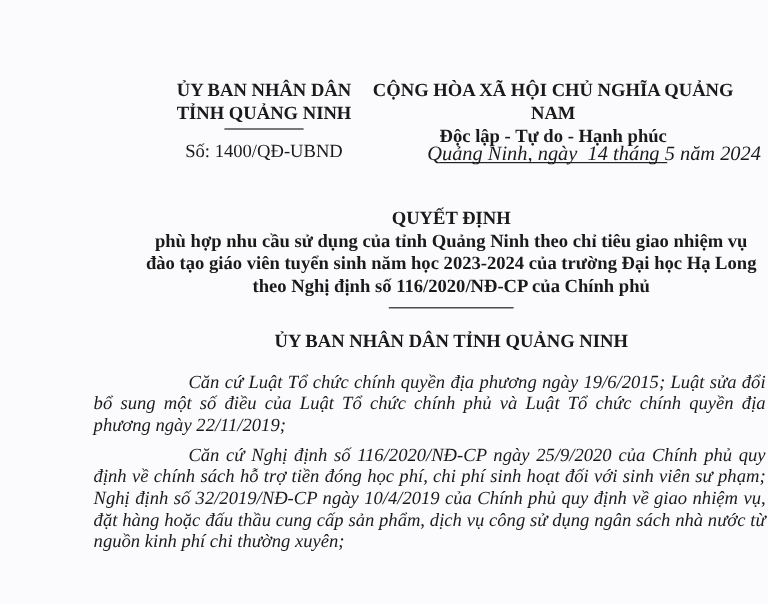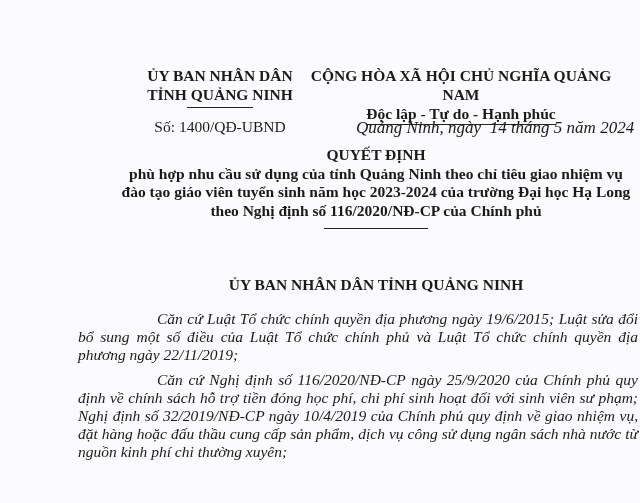"Độc lập - Tự do" .hdr-right .motto { padding-bottom: 1px -> 12px }
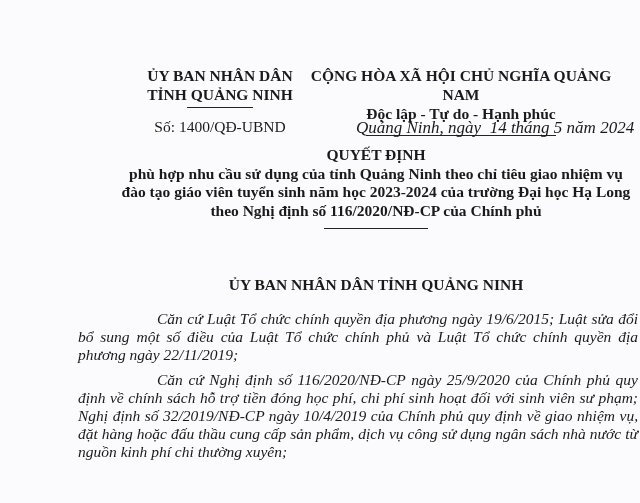"QUYẾT ĐỊNH" .title-block { top: 146px -> 174px }
